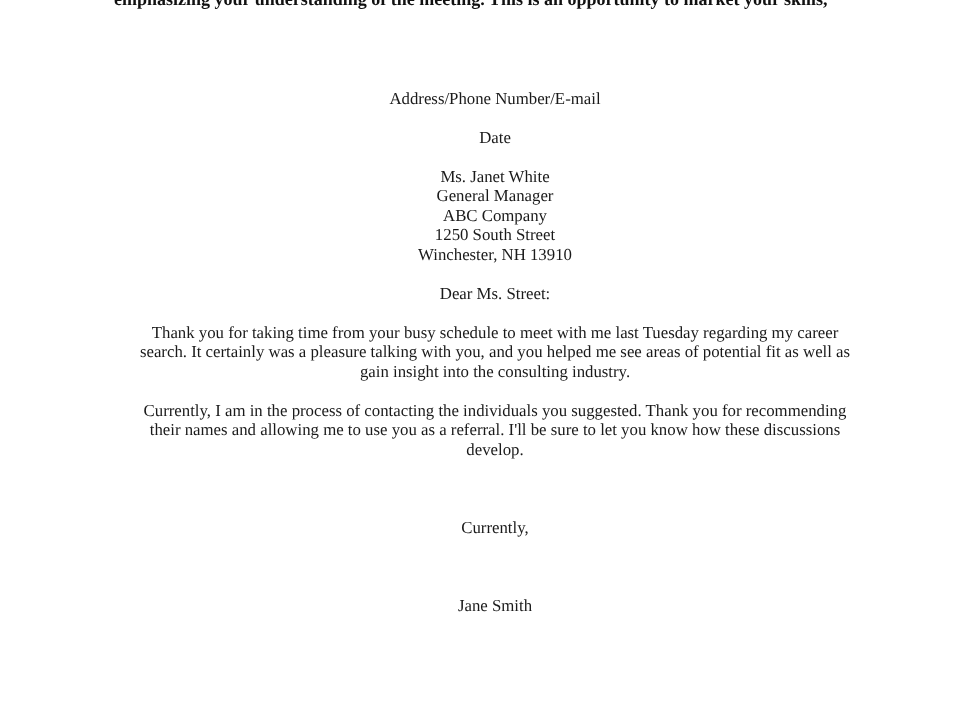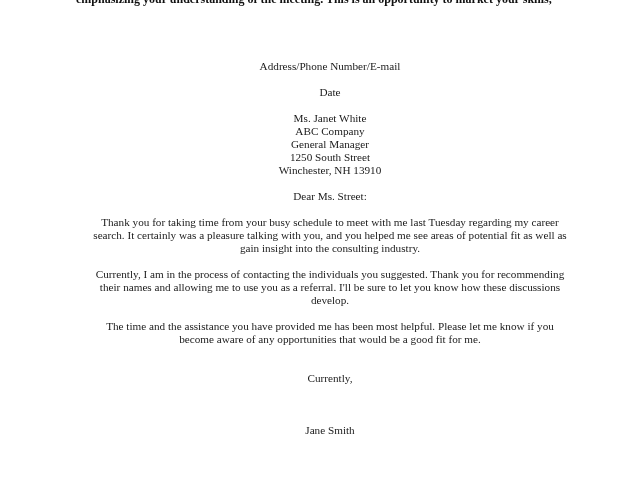"ABC Company" p { order: before "General Manager" -> after "General Manager" }
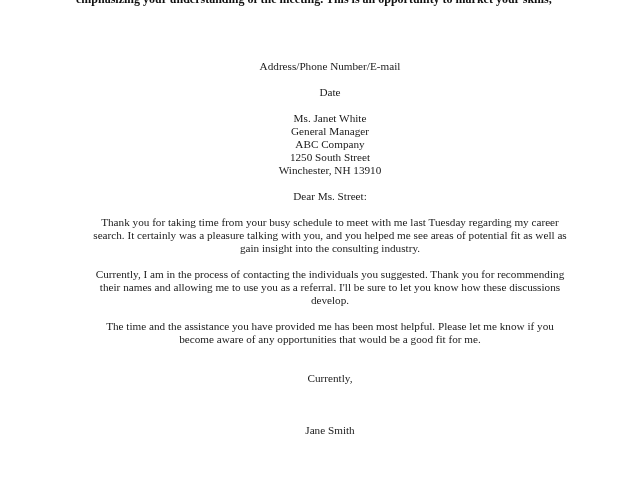"The time and the assistance" p { html: <p>The time and the assistance you have provided me has been most helpful. Please let me know if you become aware of any opportunities that would be a good fit for me.</p> -> none }
